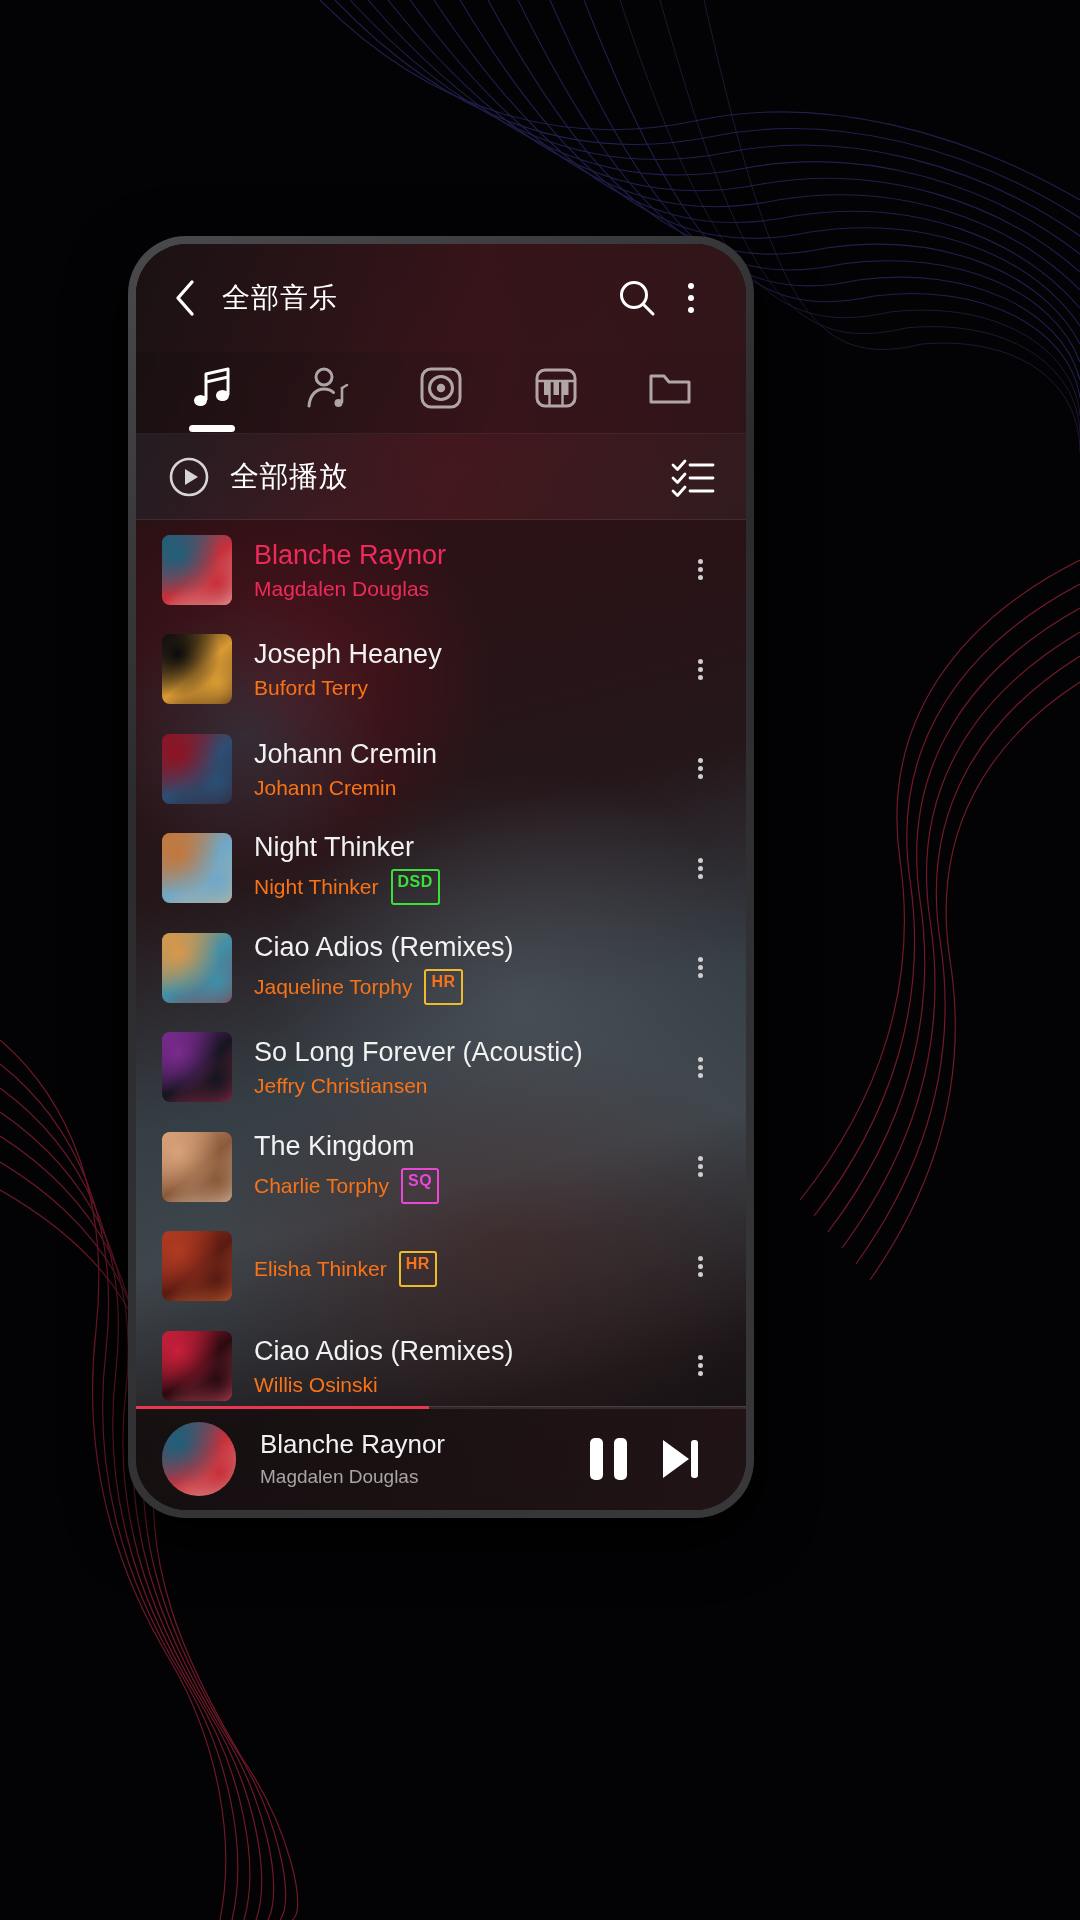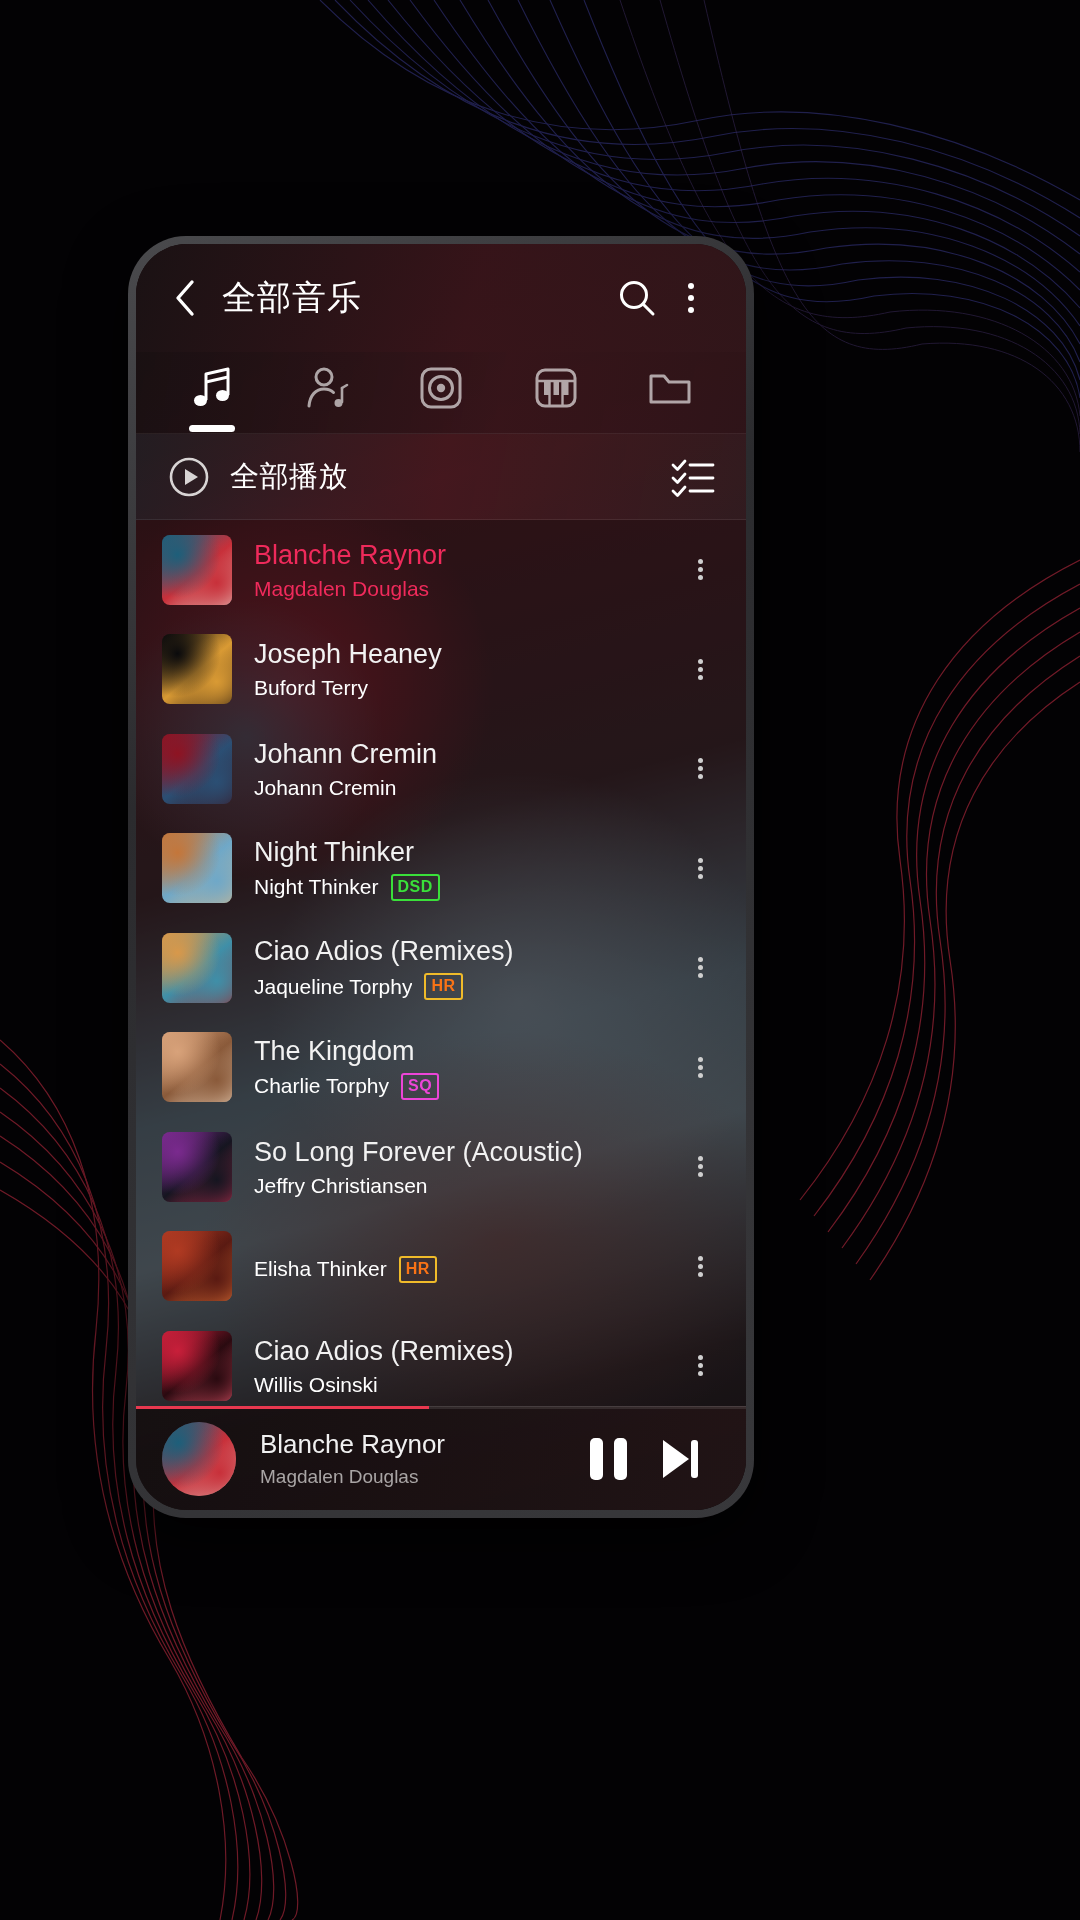"全部音乐" .title { font-size: 34px -> 28px }
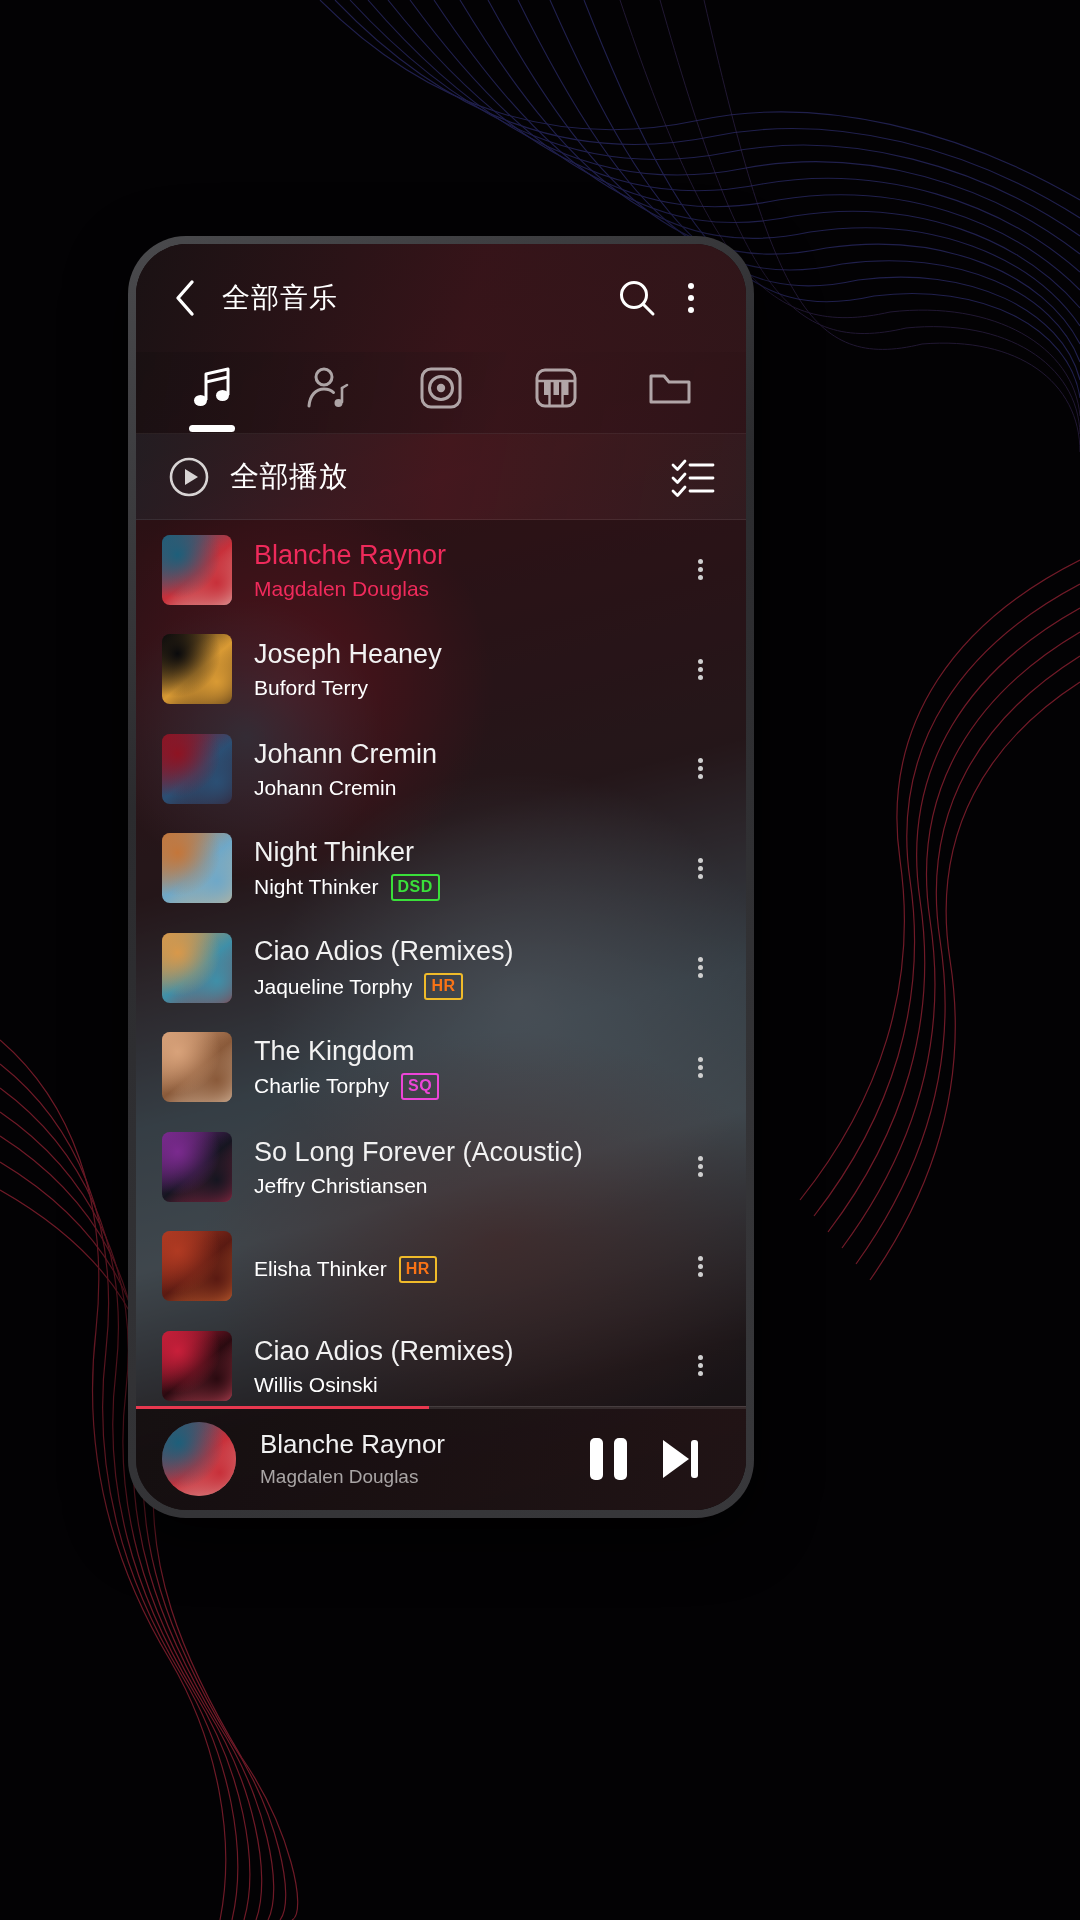"Buford Terry" .song-artist { color: #ffffff -> #f97316 }
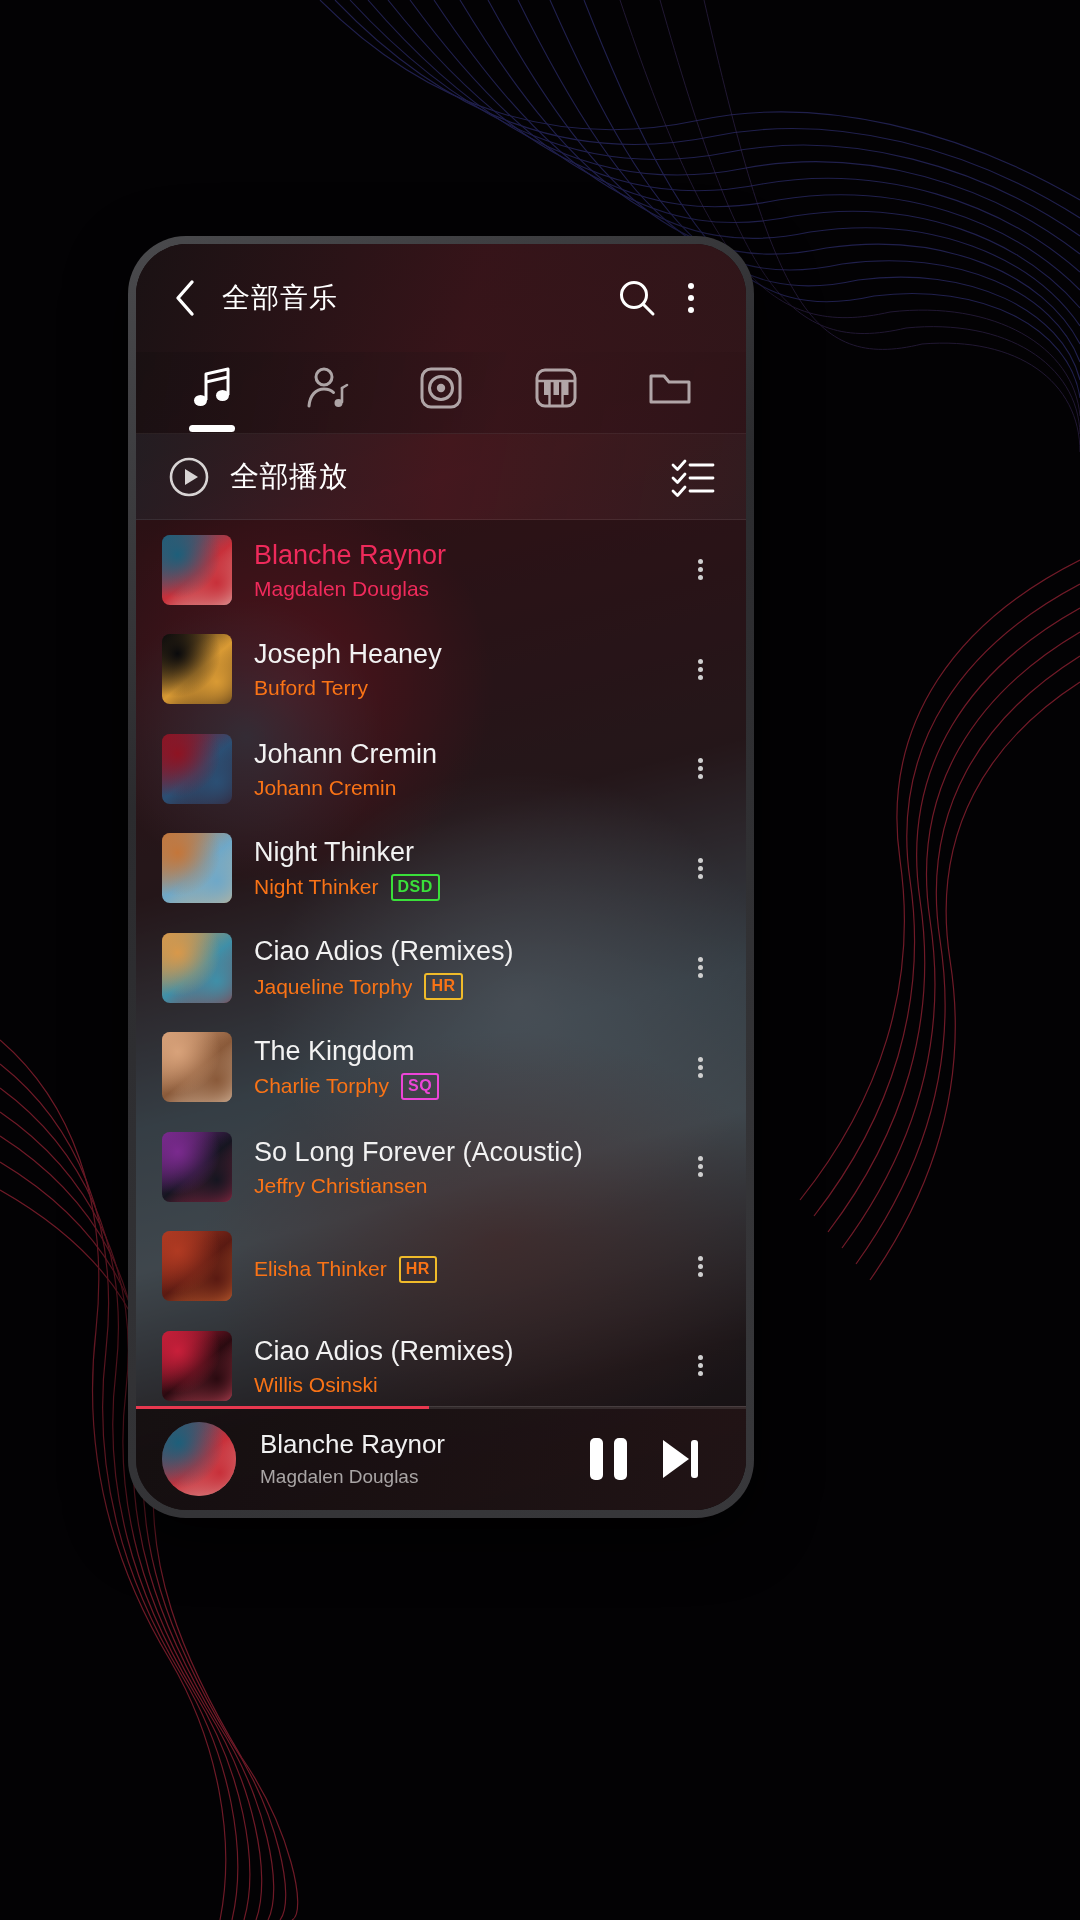"DSD" .badge { padding: 3px 5px 4px 5px -> 3px 5px 13px 5px }
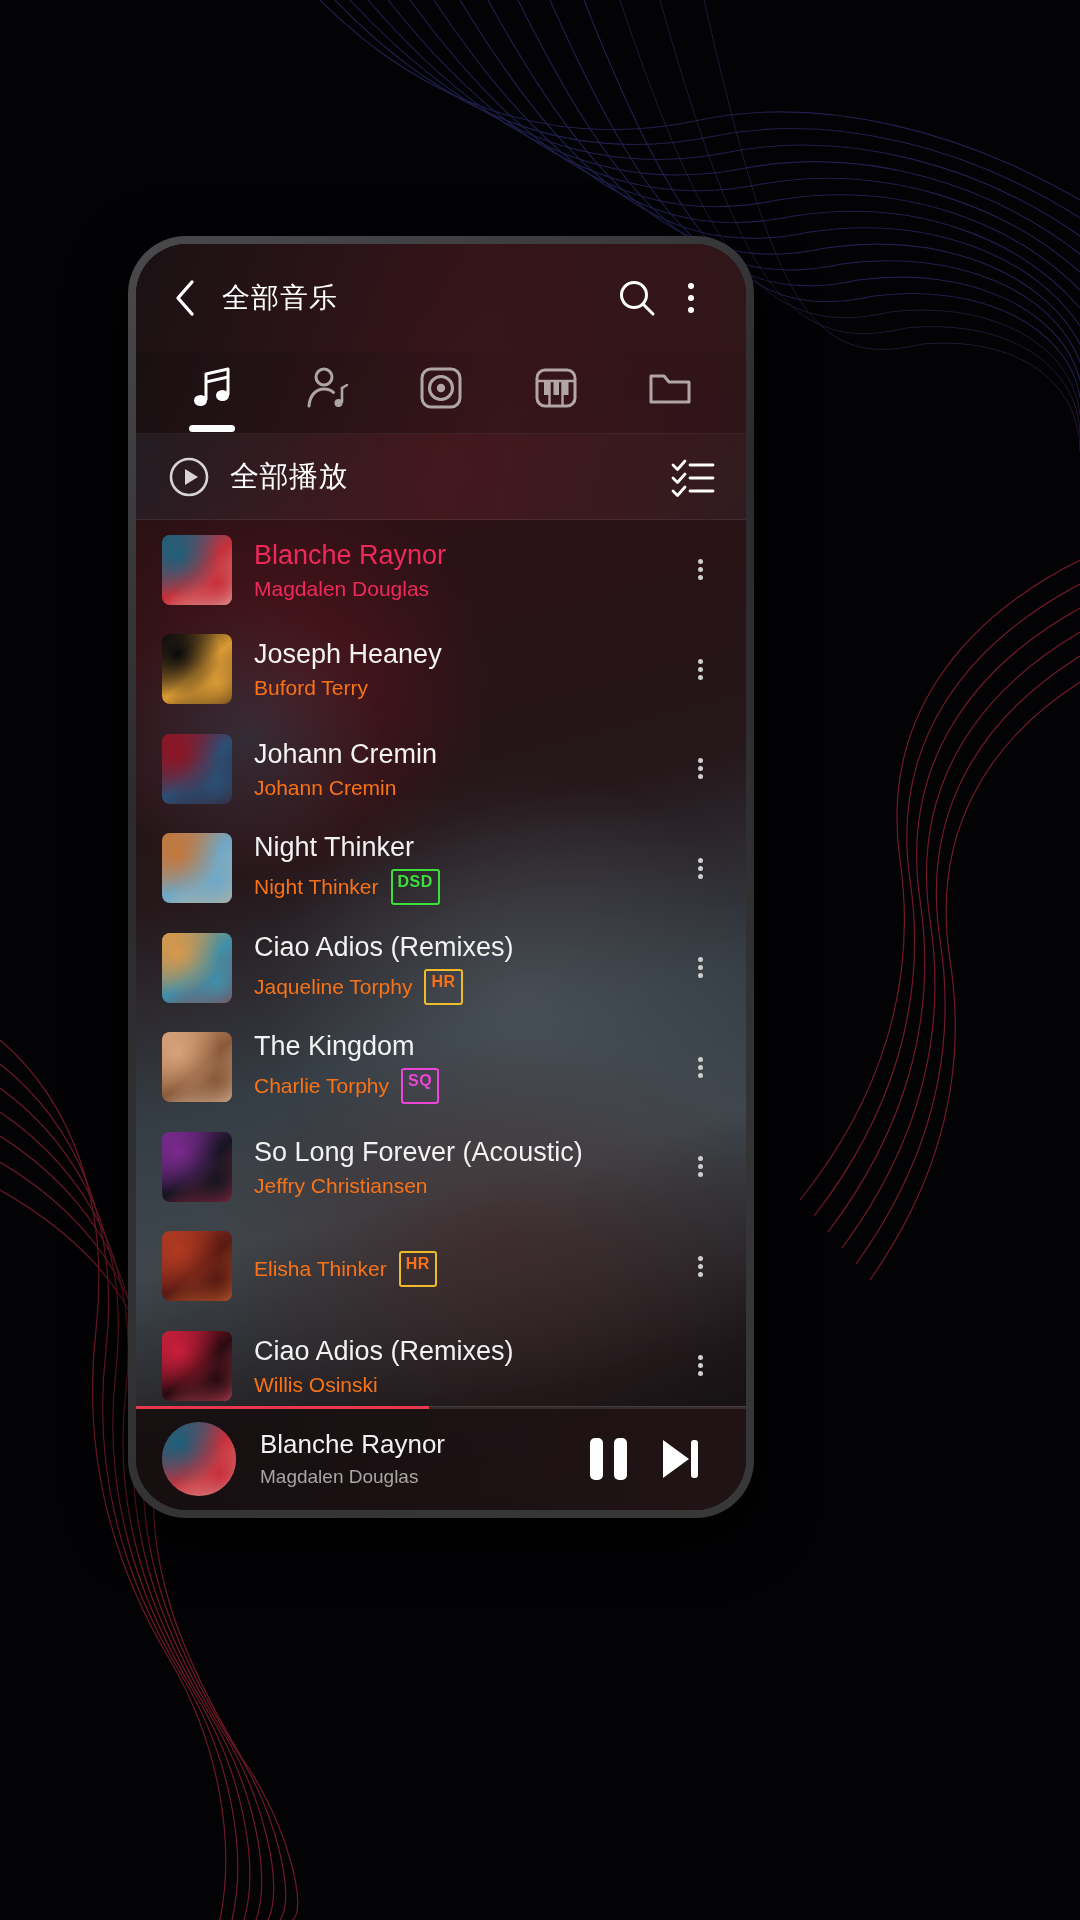"The Kingdom" div.song { order: before "So Long Forever (Acoustic)" -> after "So Long Forever (Acoustic)" }
